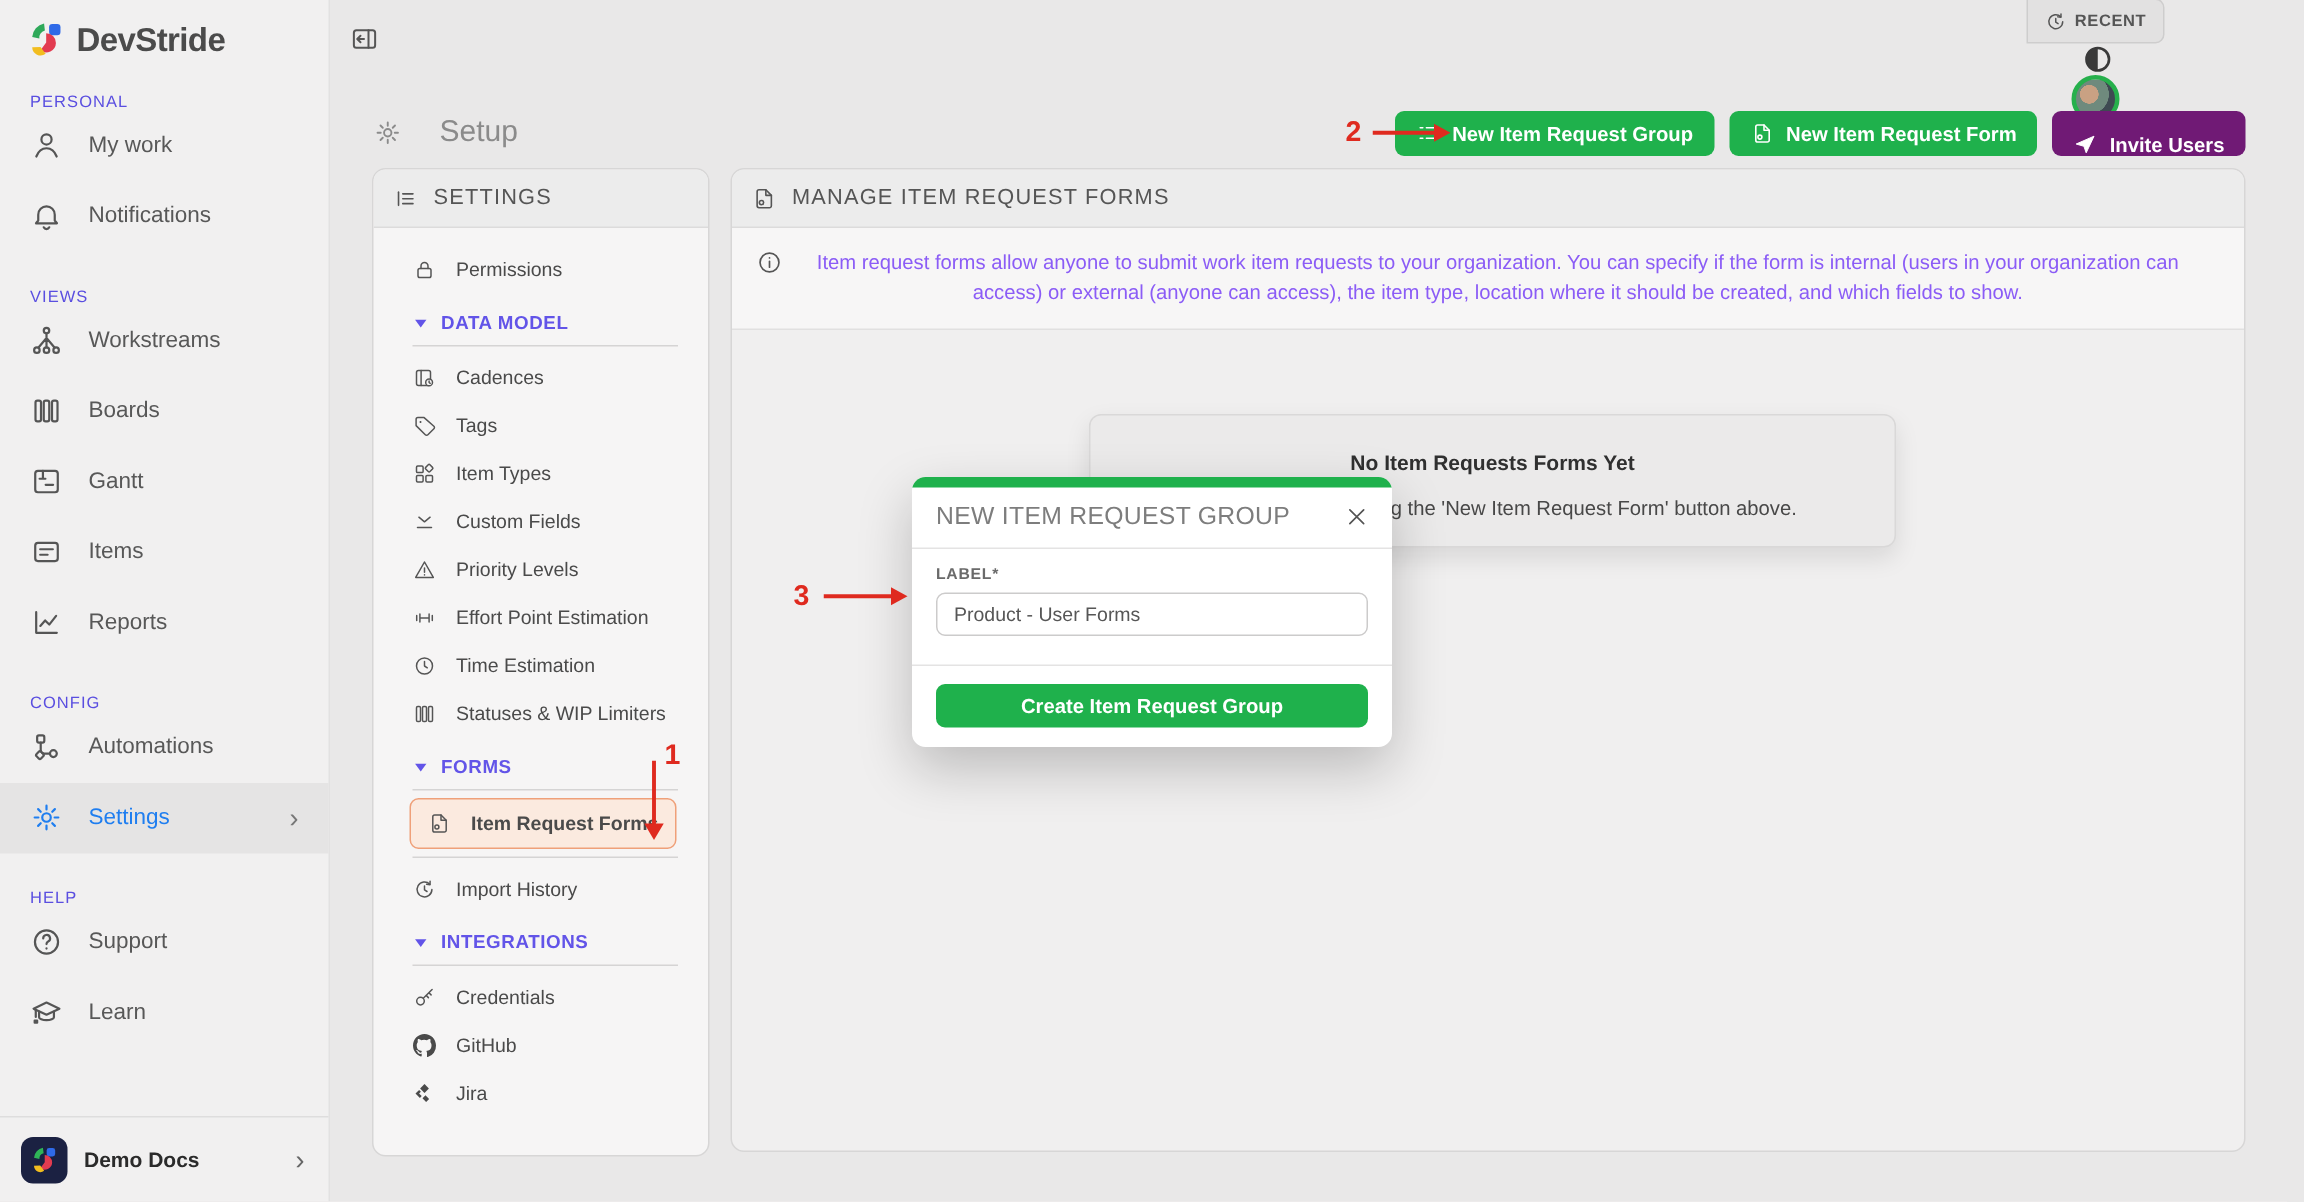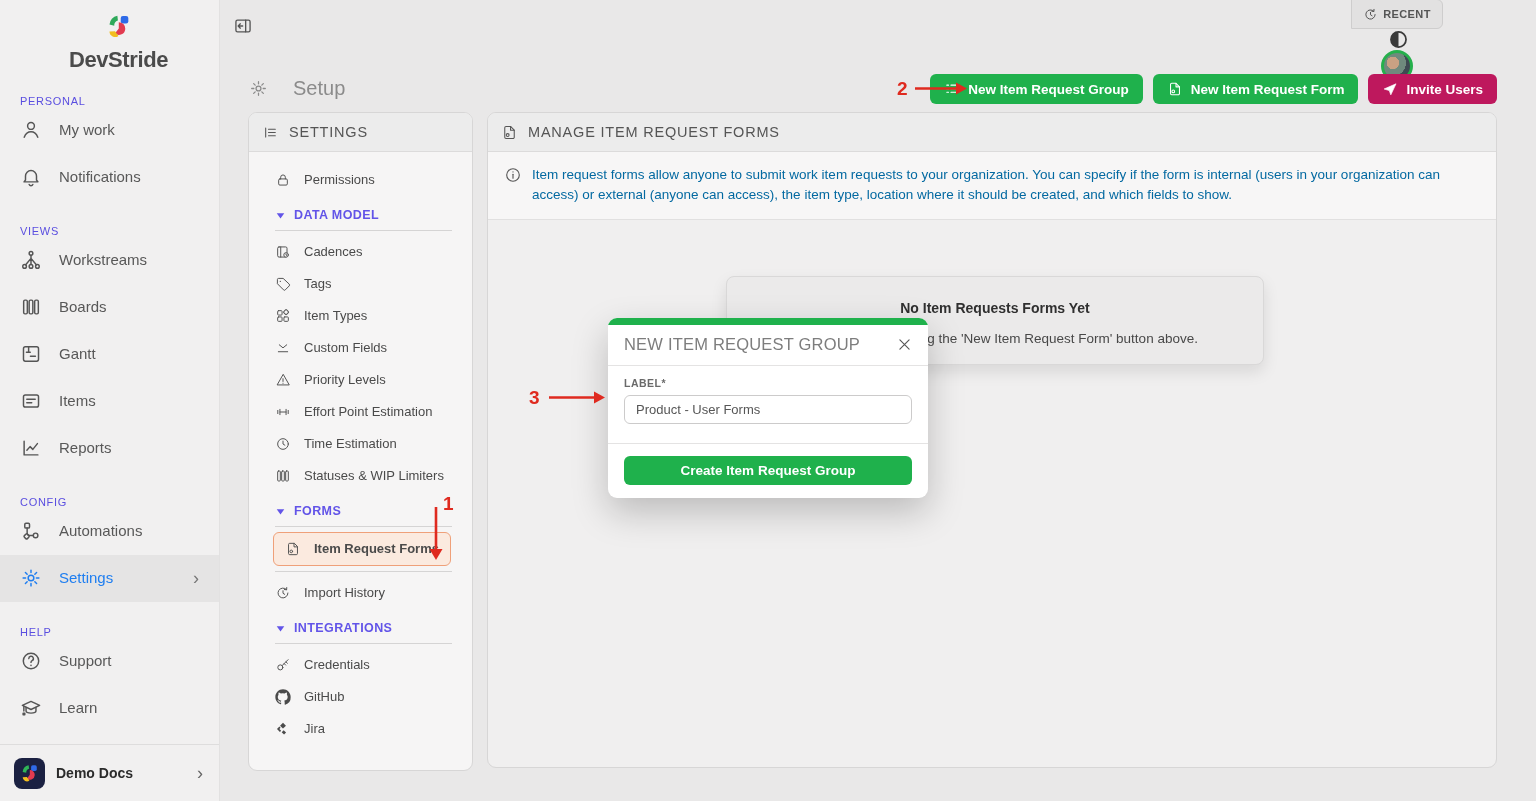"DevStride" .logo-row { flex-direction: column -> none }
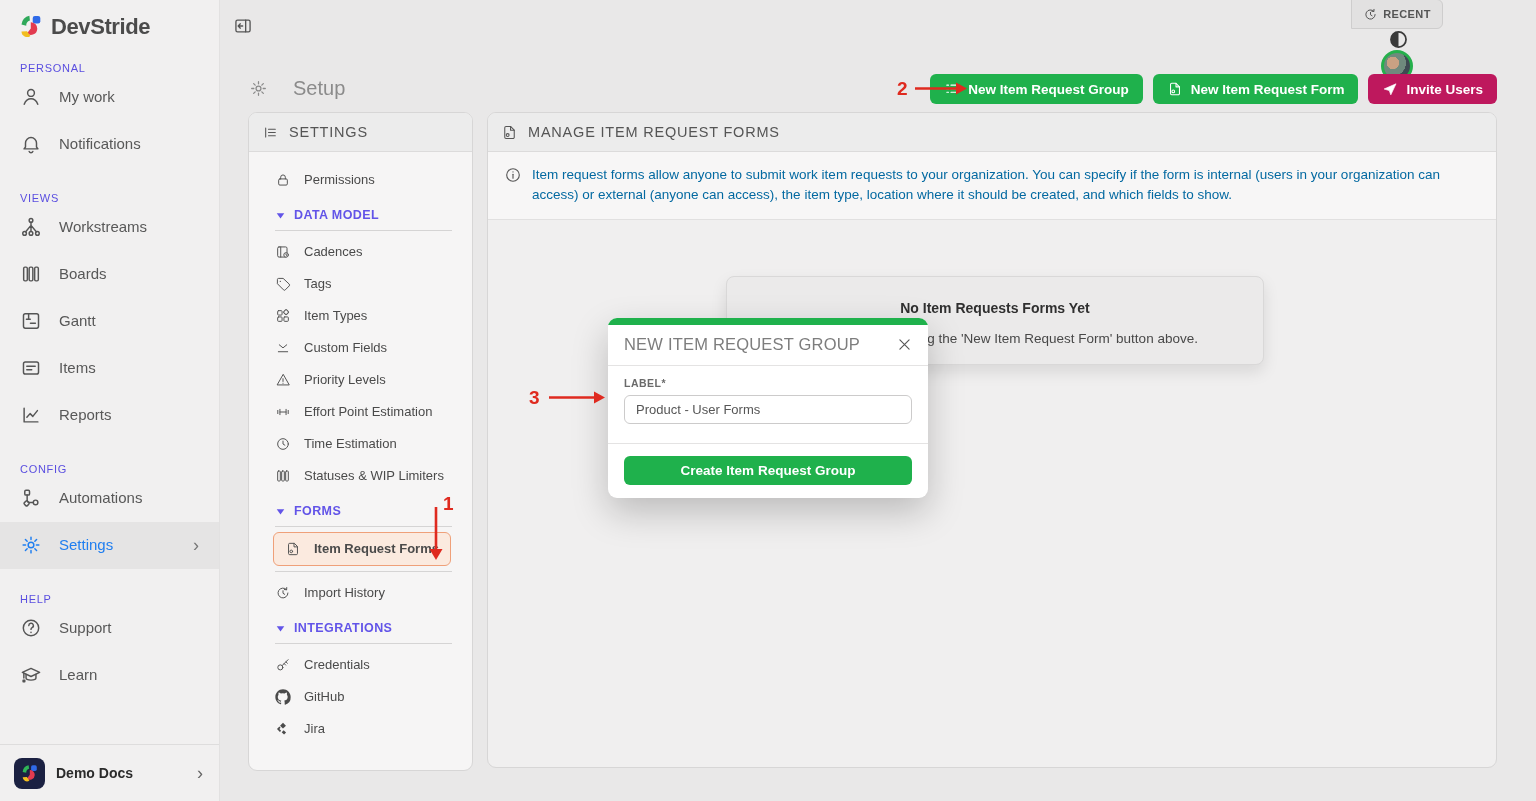"Invite Users" .btn-blue { align-items: none -> flex-end; background: #be185d -> #701a75 }
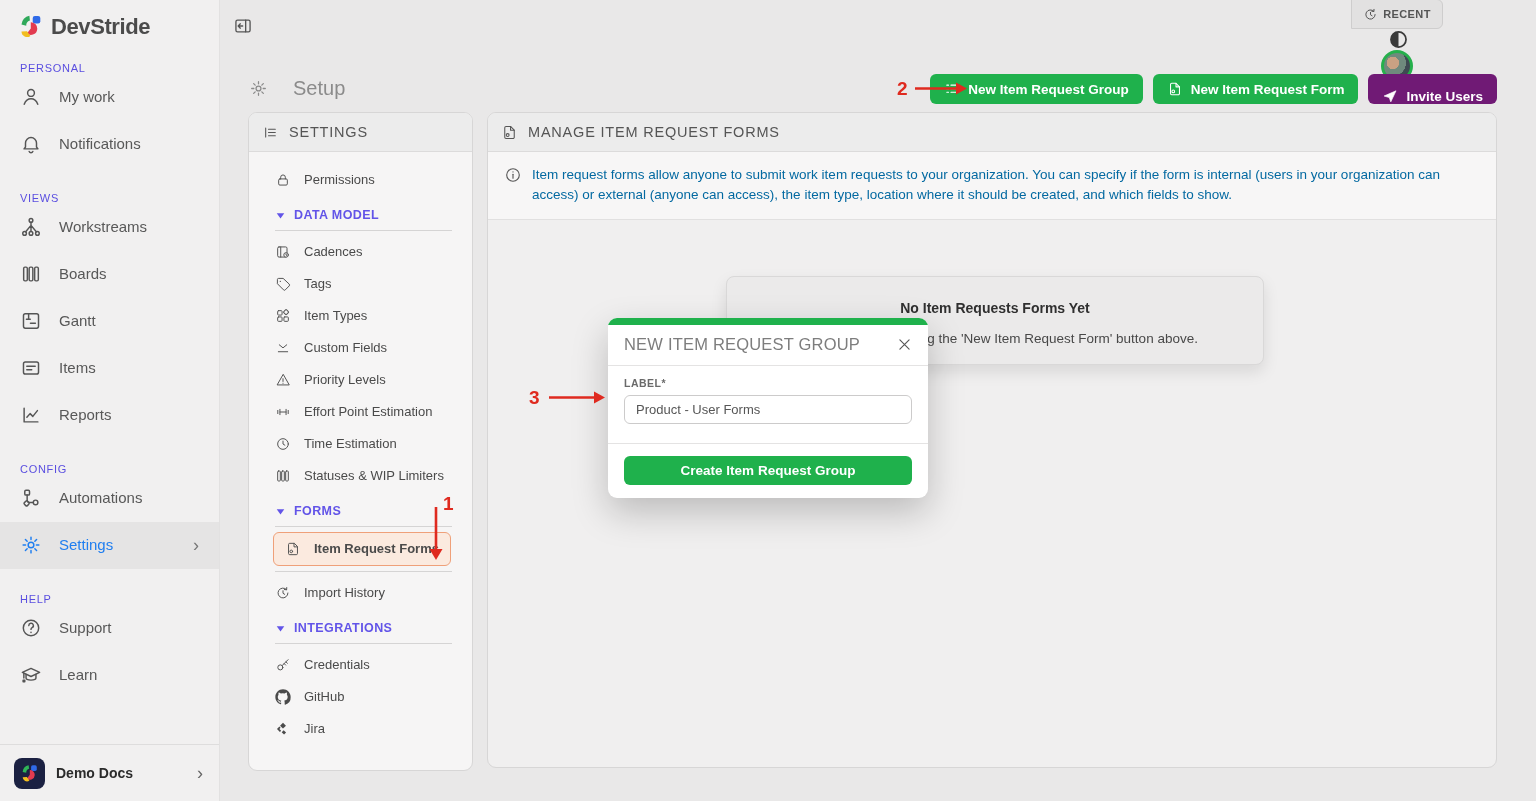"Item request forms allow anyone" .mp-info { color: #0369a1 -> #8b5cf6; text-align: none -> center }
